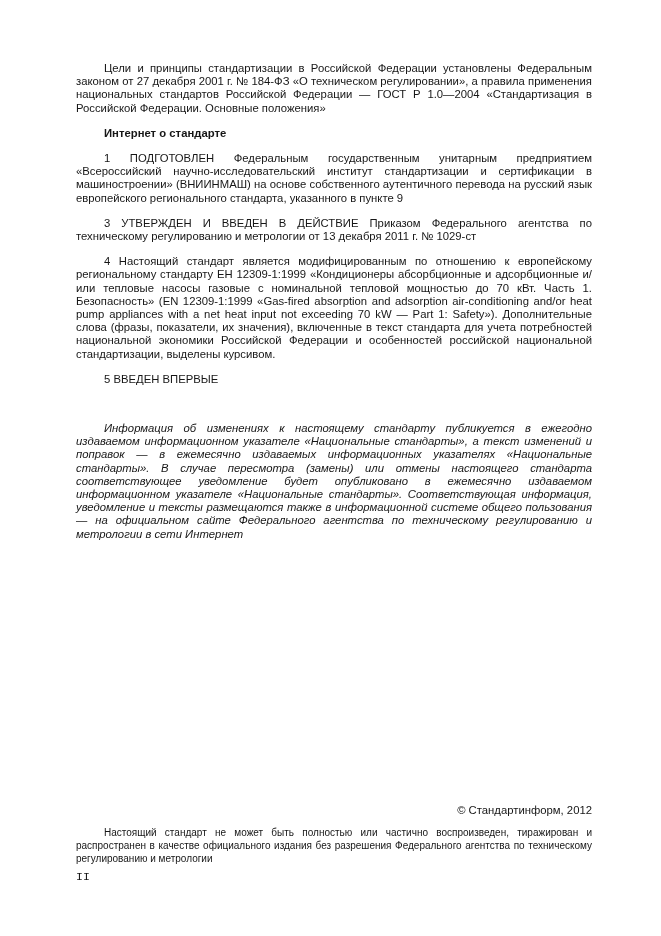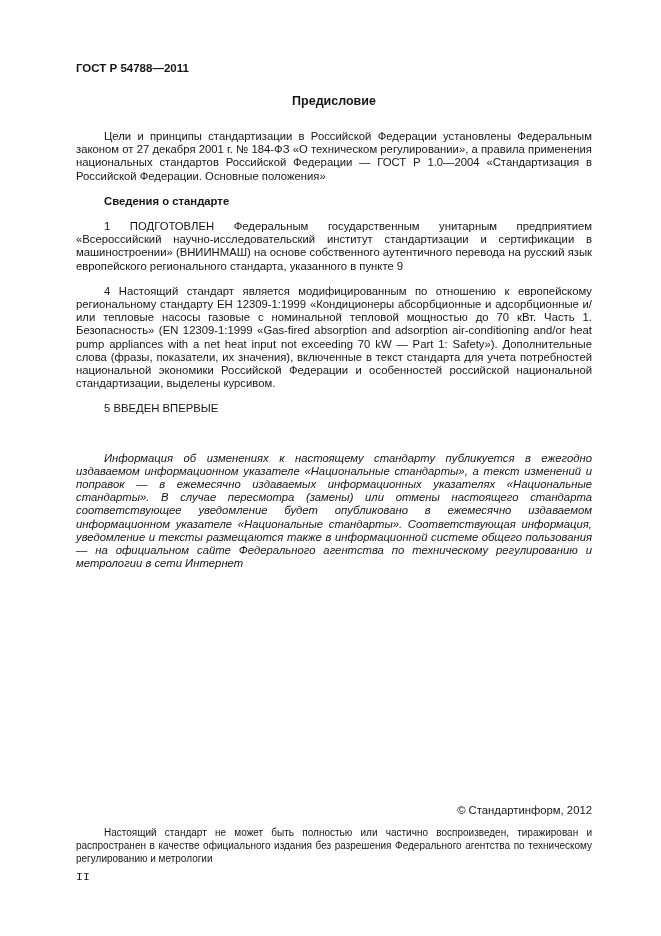"ГОСТ Р 54788—2011" div.doc-header { html: <div>ГОСТ Р 54788—2011</div> -> none }
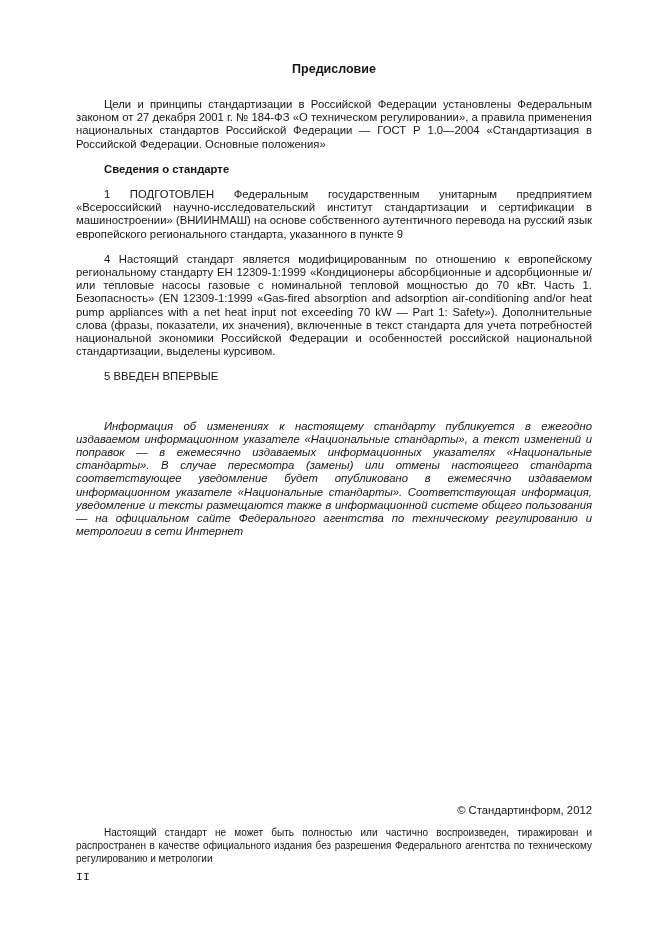"Предисловие" div.doc-title { html: <div>Предисловие</div> -> none }
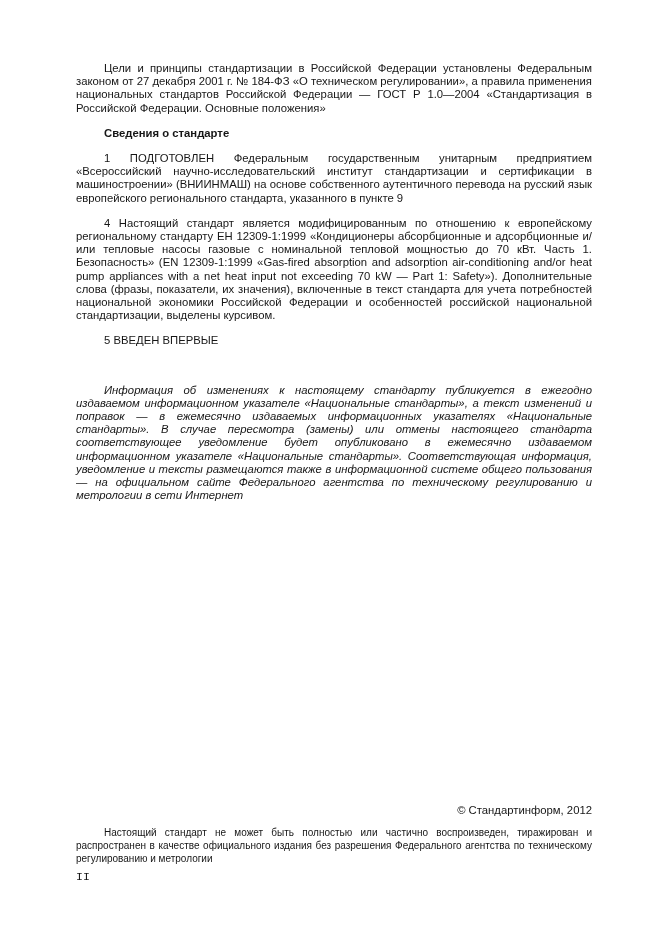"Сведения о стандарте" div.section-heading { text: Сведения -> Интернет }
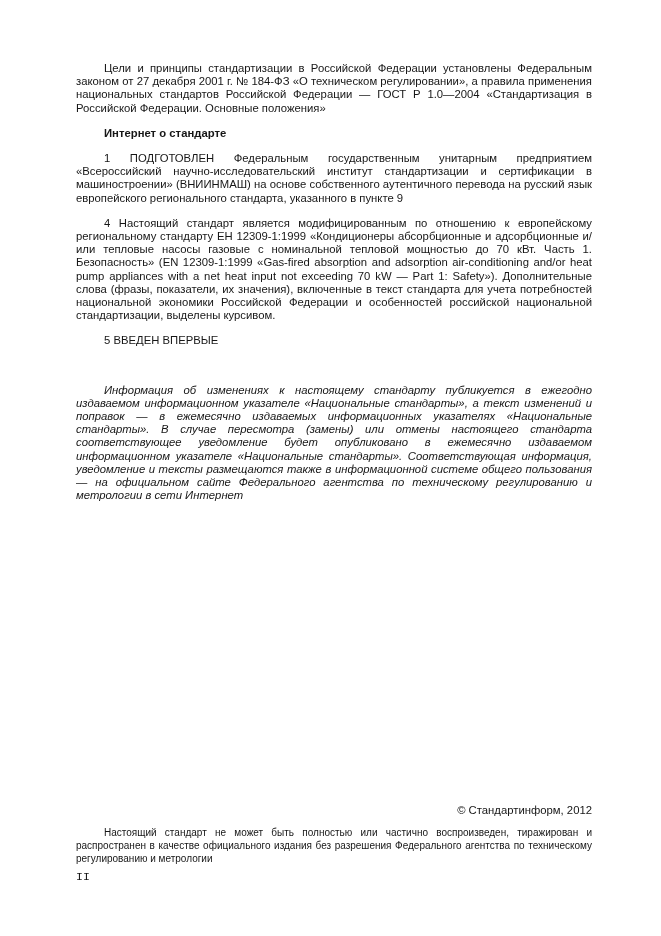"3 УТВЕРЖДЕН И ВВЕДЕН В" p.body-par { html: none -> <p>3 УТВЕРЖДЕН И ВВЕДЕН В ДЕЙСТВИЕ Приказом Федерального агентства по техническому регулированию и метрологии от 13 декабря 2011 г. № 1029-ст</p> }
